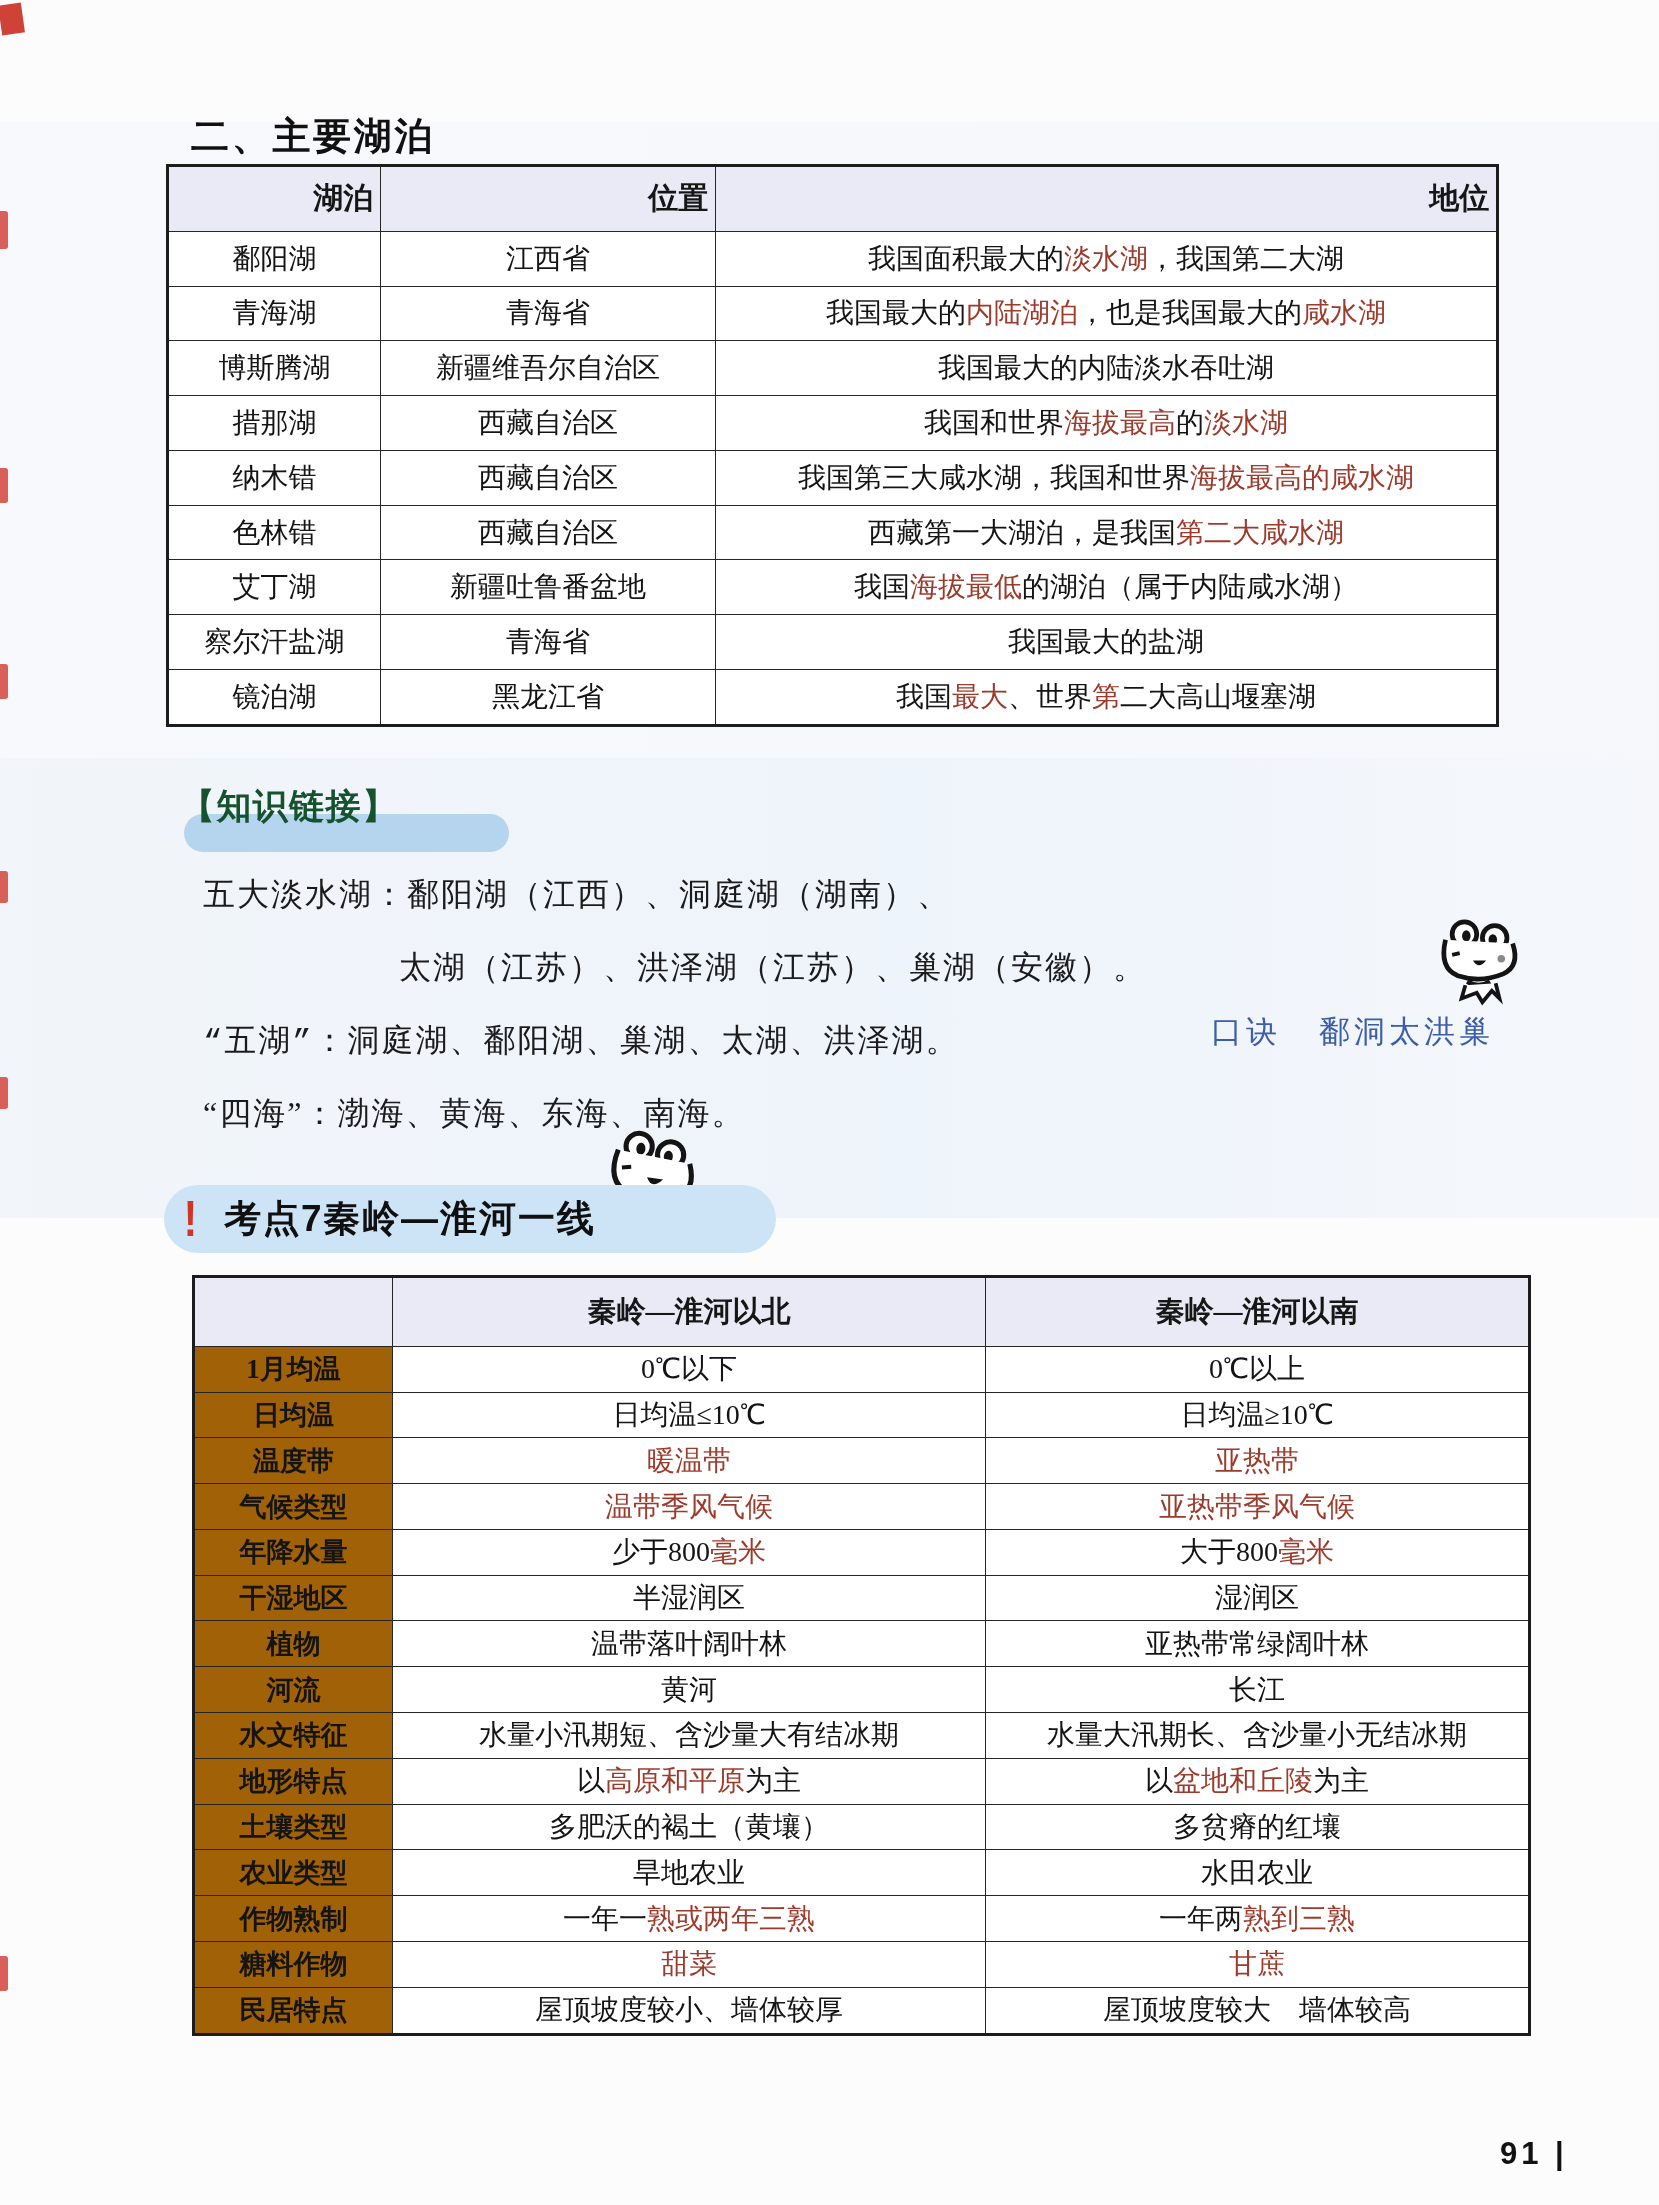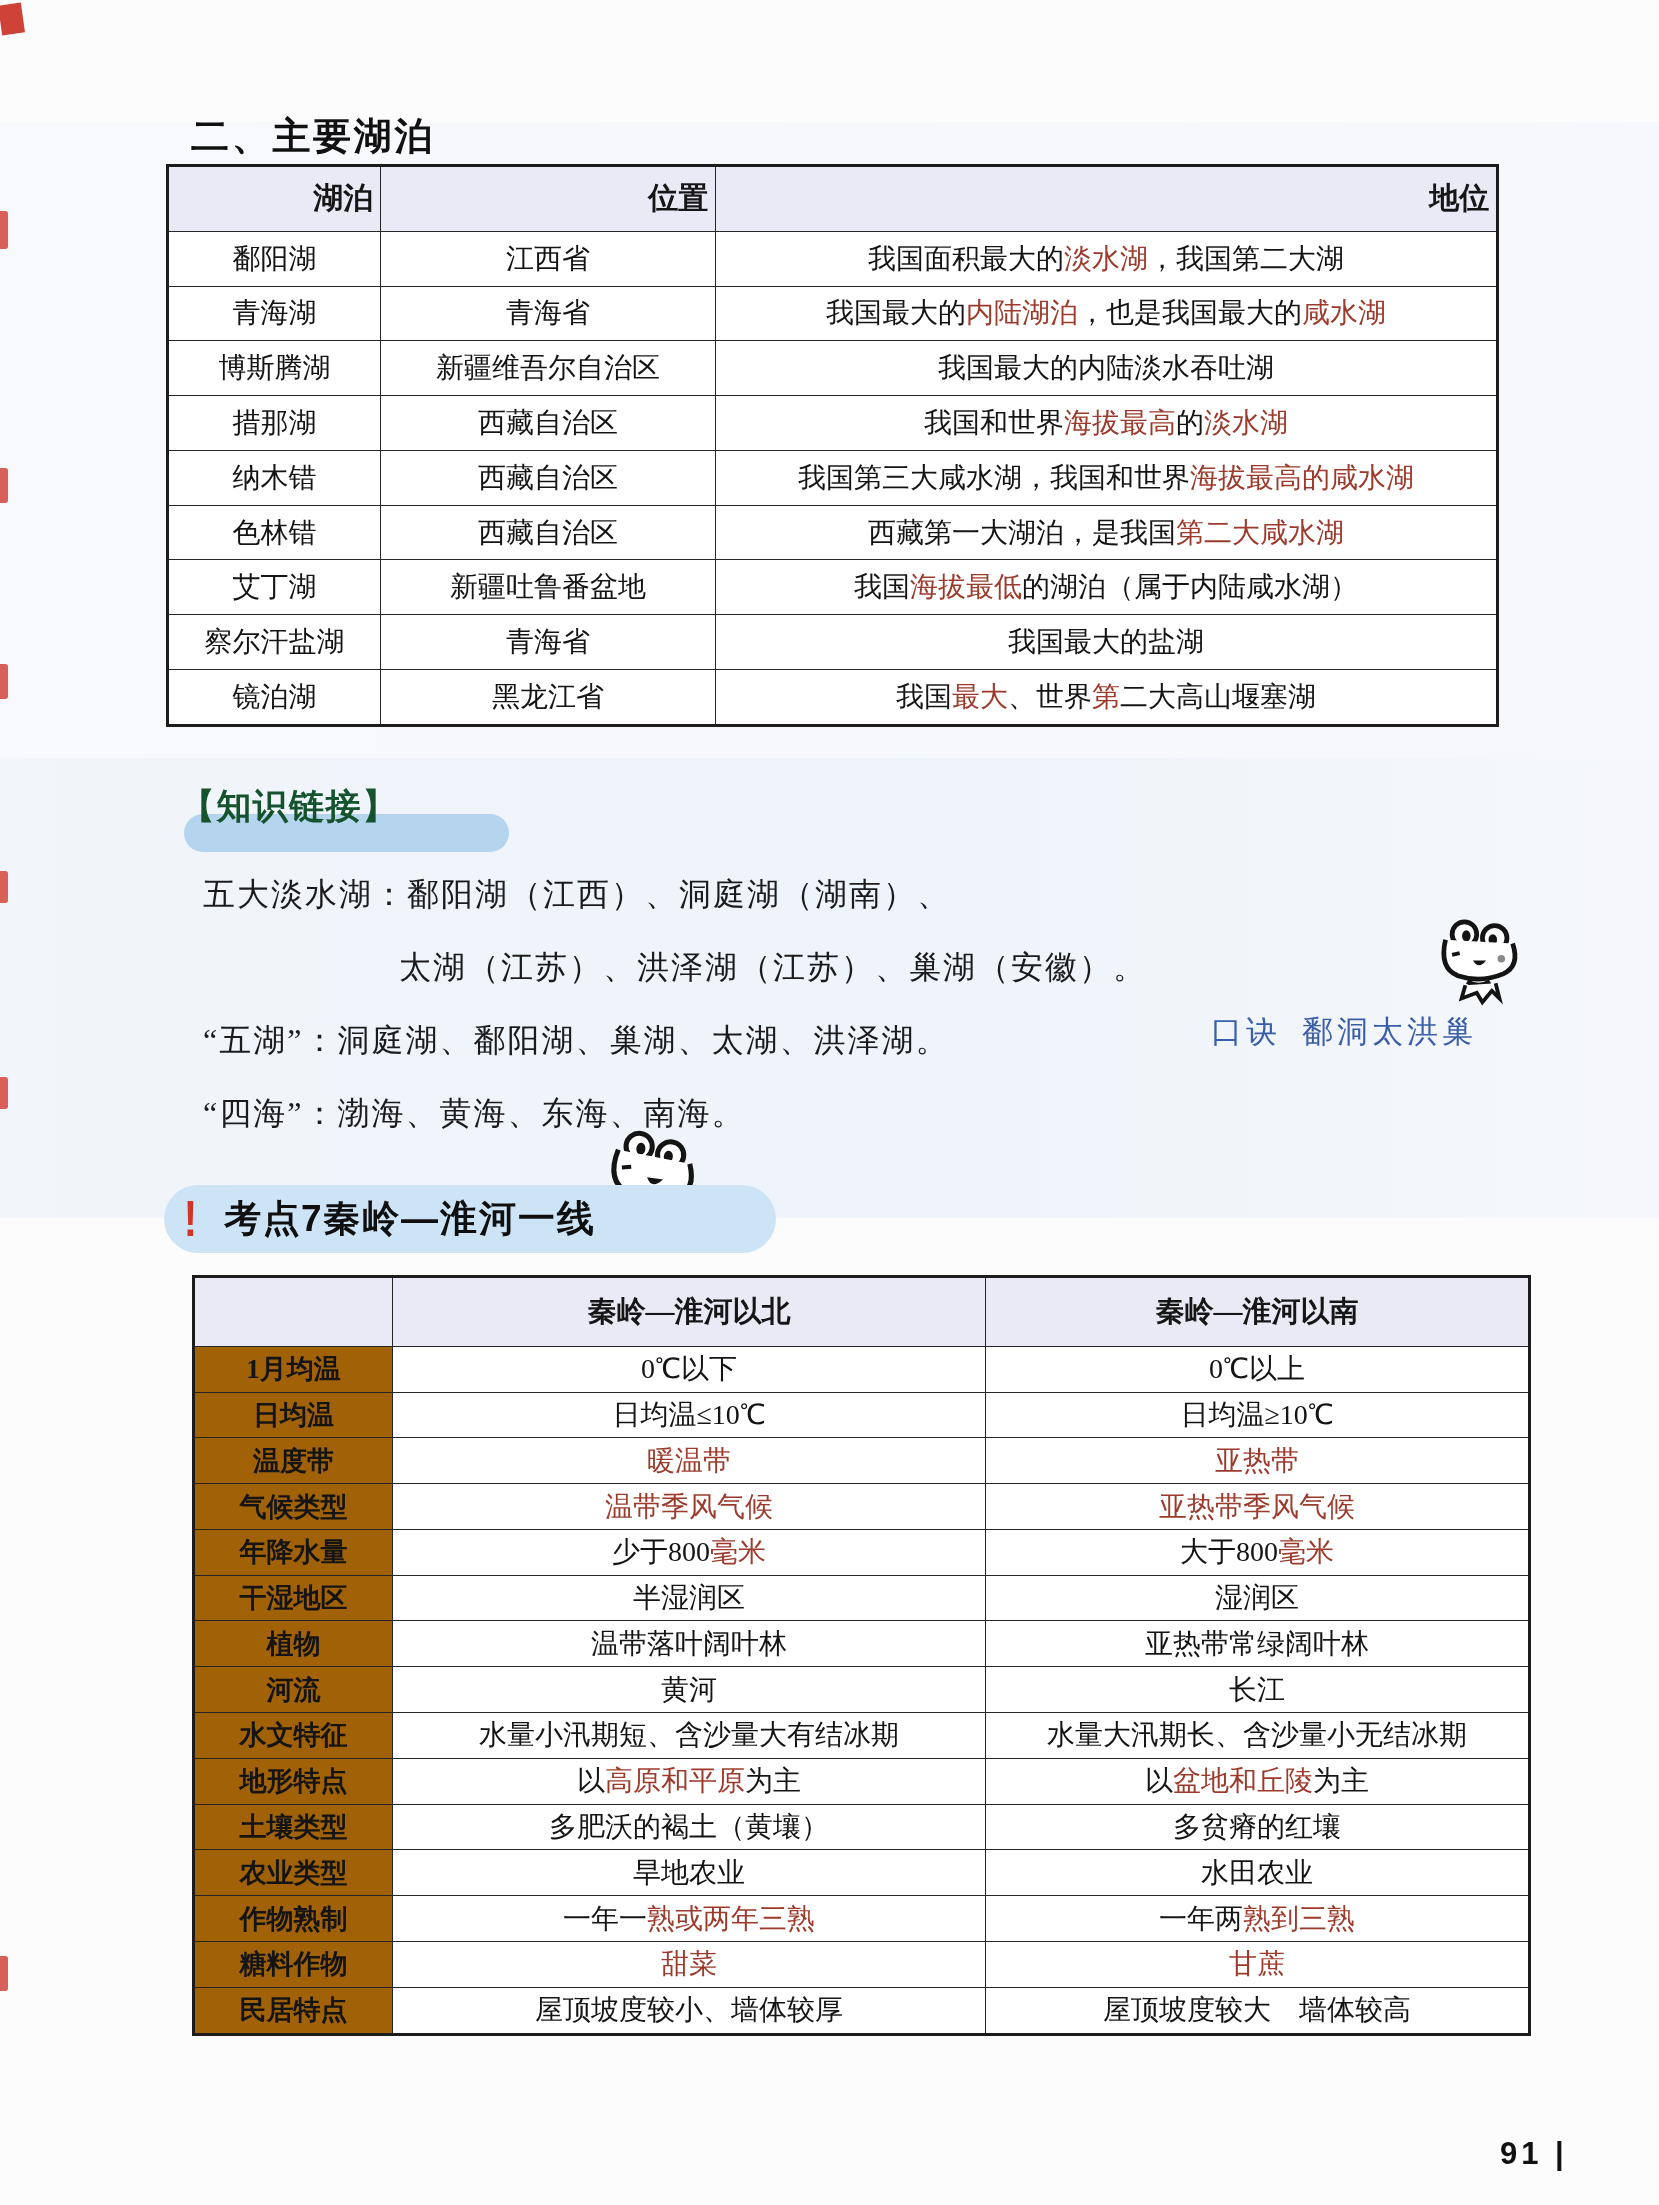"“五湖”：洞庭湖、鄱阳湖、巢湖、太湖、洪泽湖。" div.kl-line { font-family: none -> Liberation Mono, monospace }
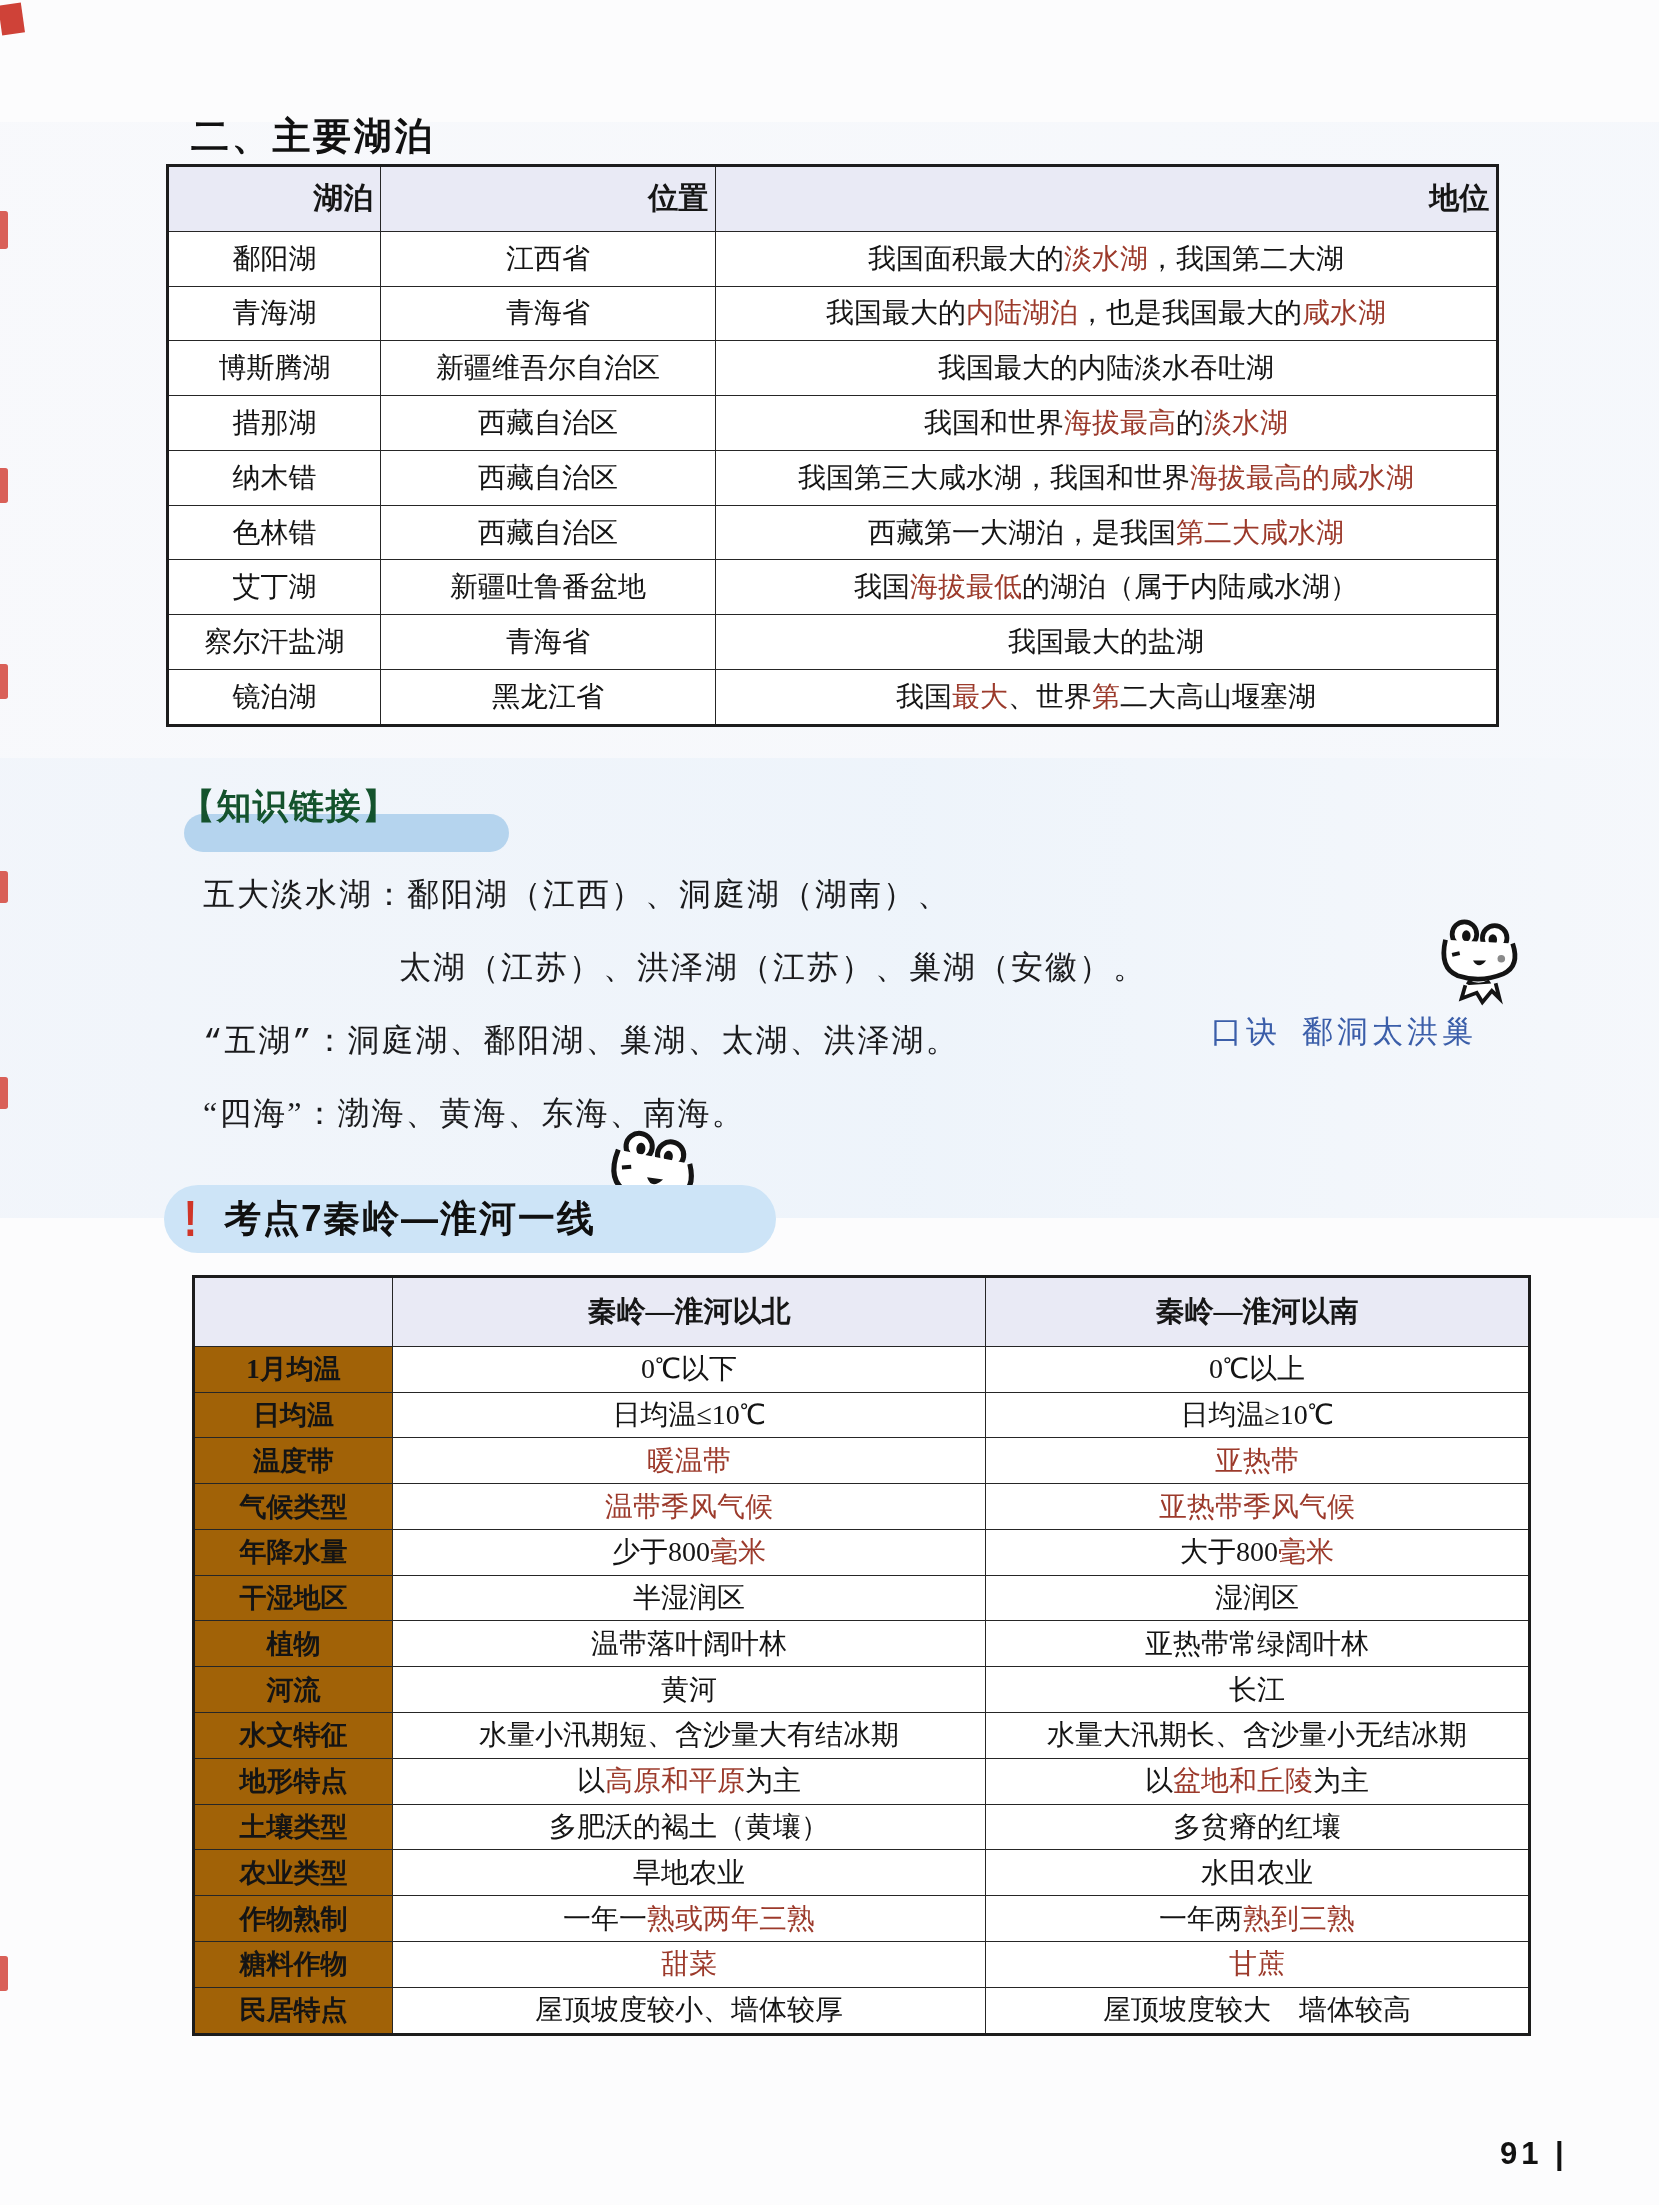"口诀" .kl-mnemonic { gap: 21px -> 38px }
